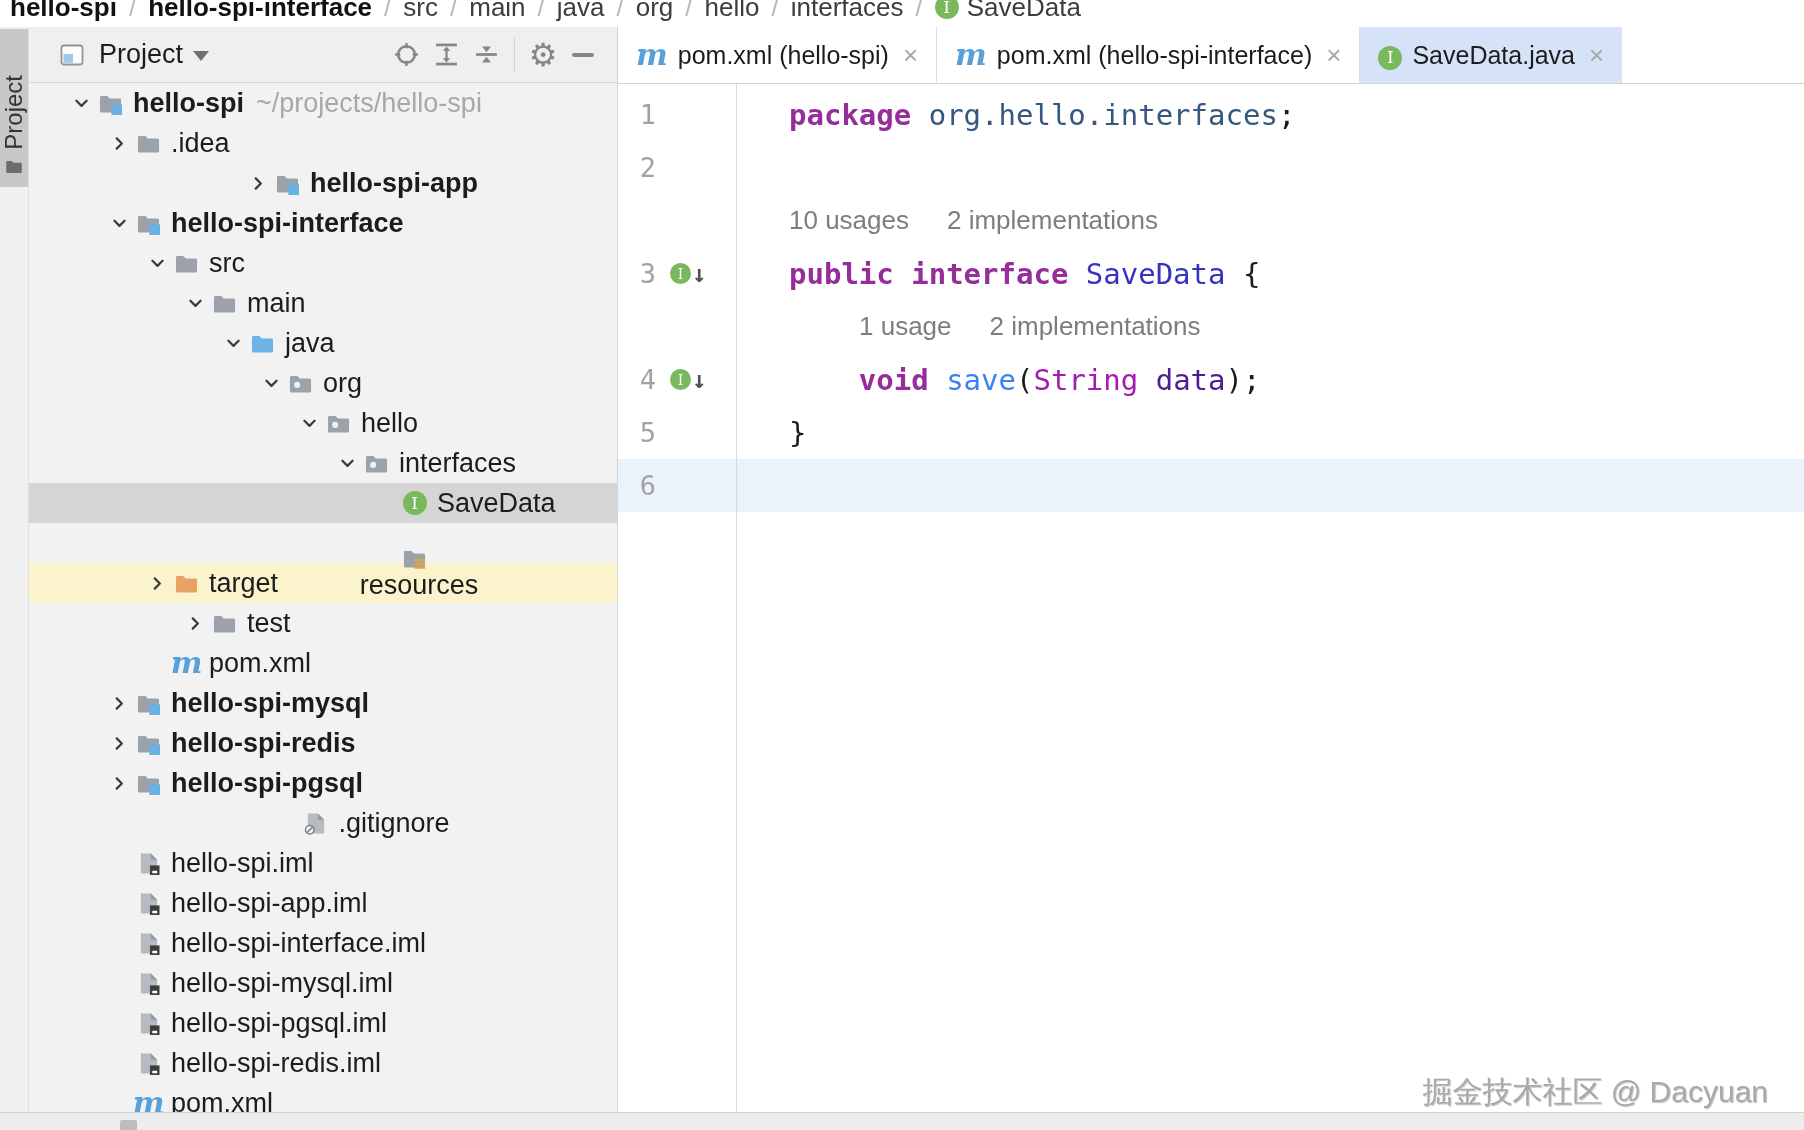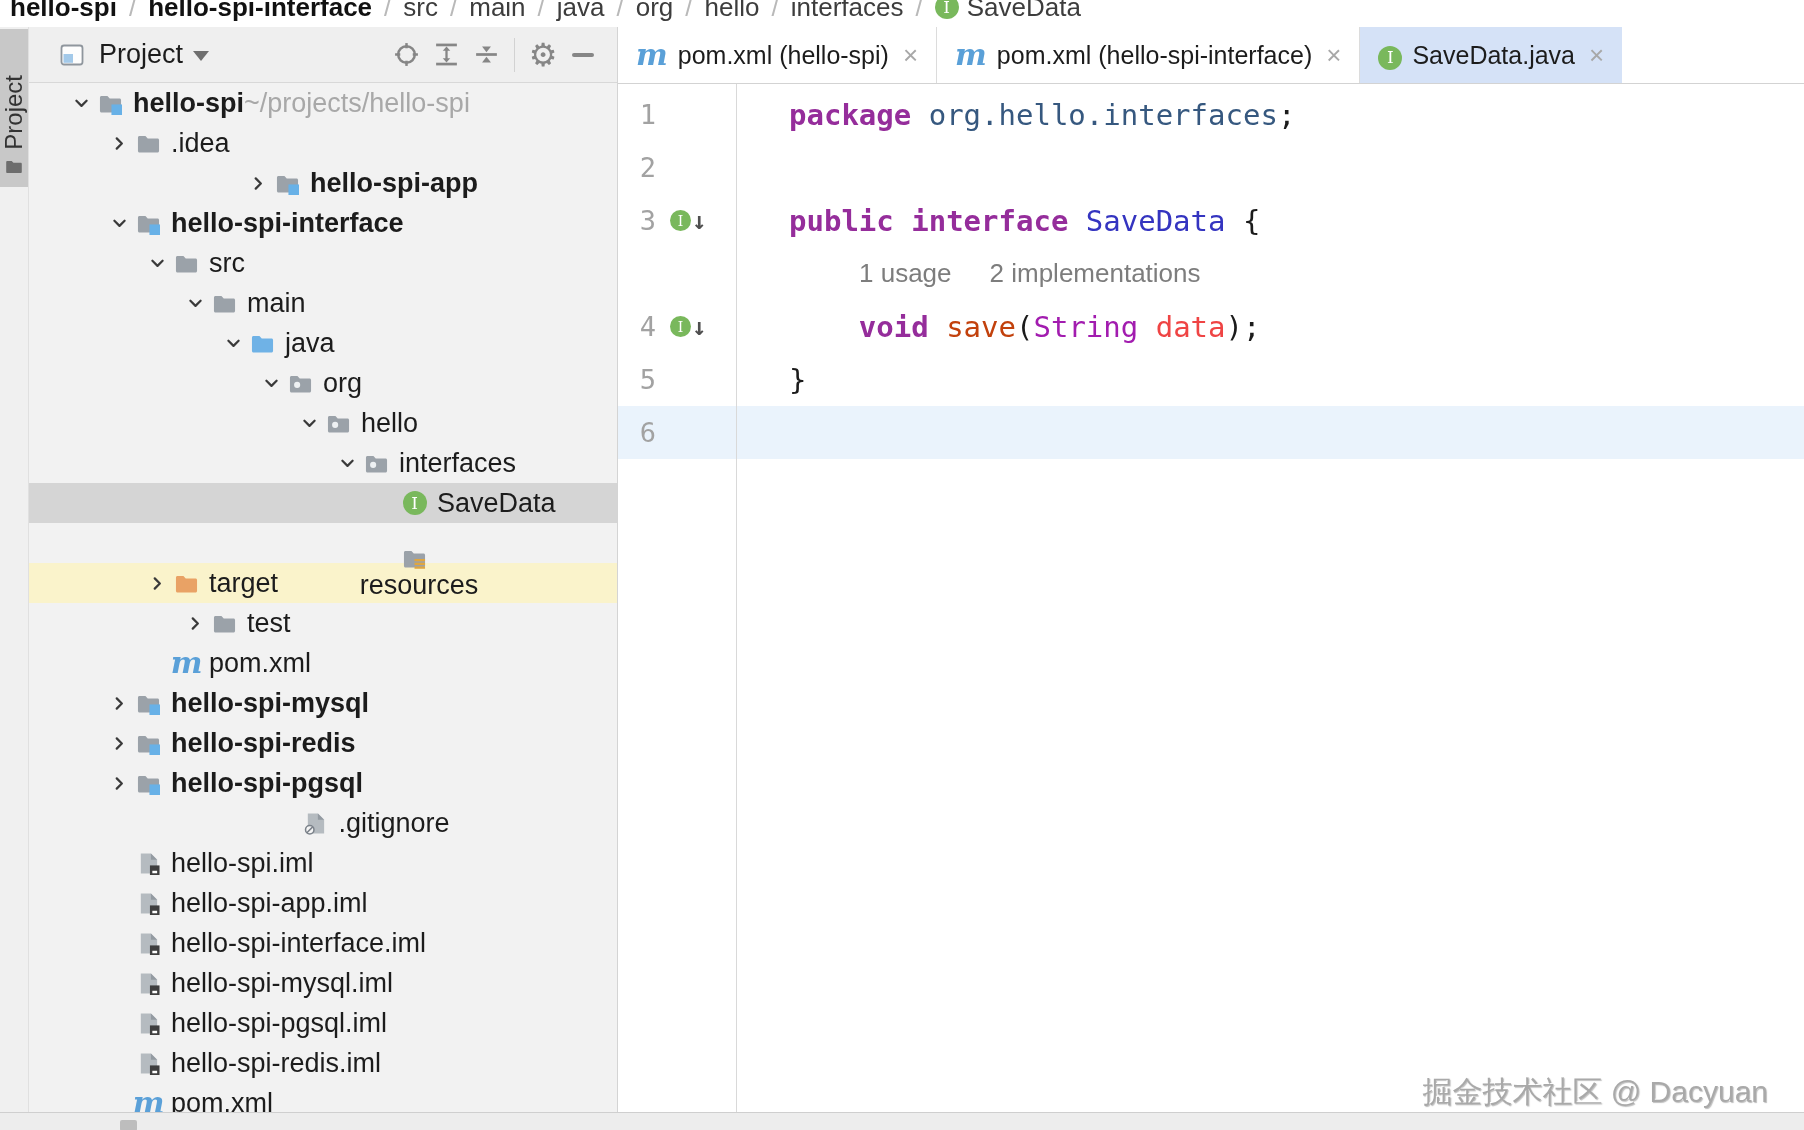"~/projects/hello-spi" .tann { margin-left: 0 -> 12px }
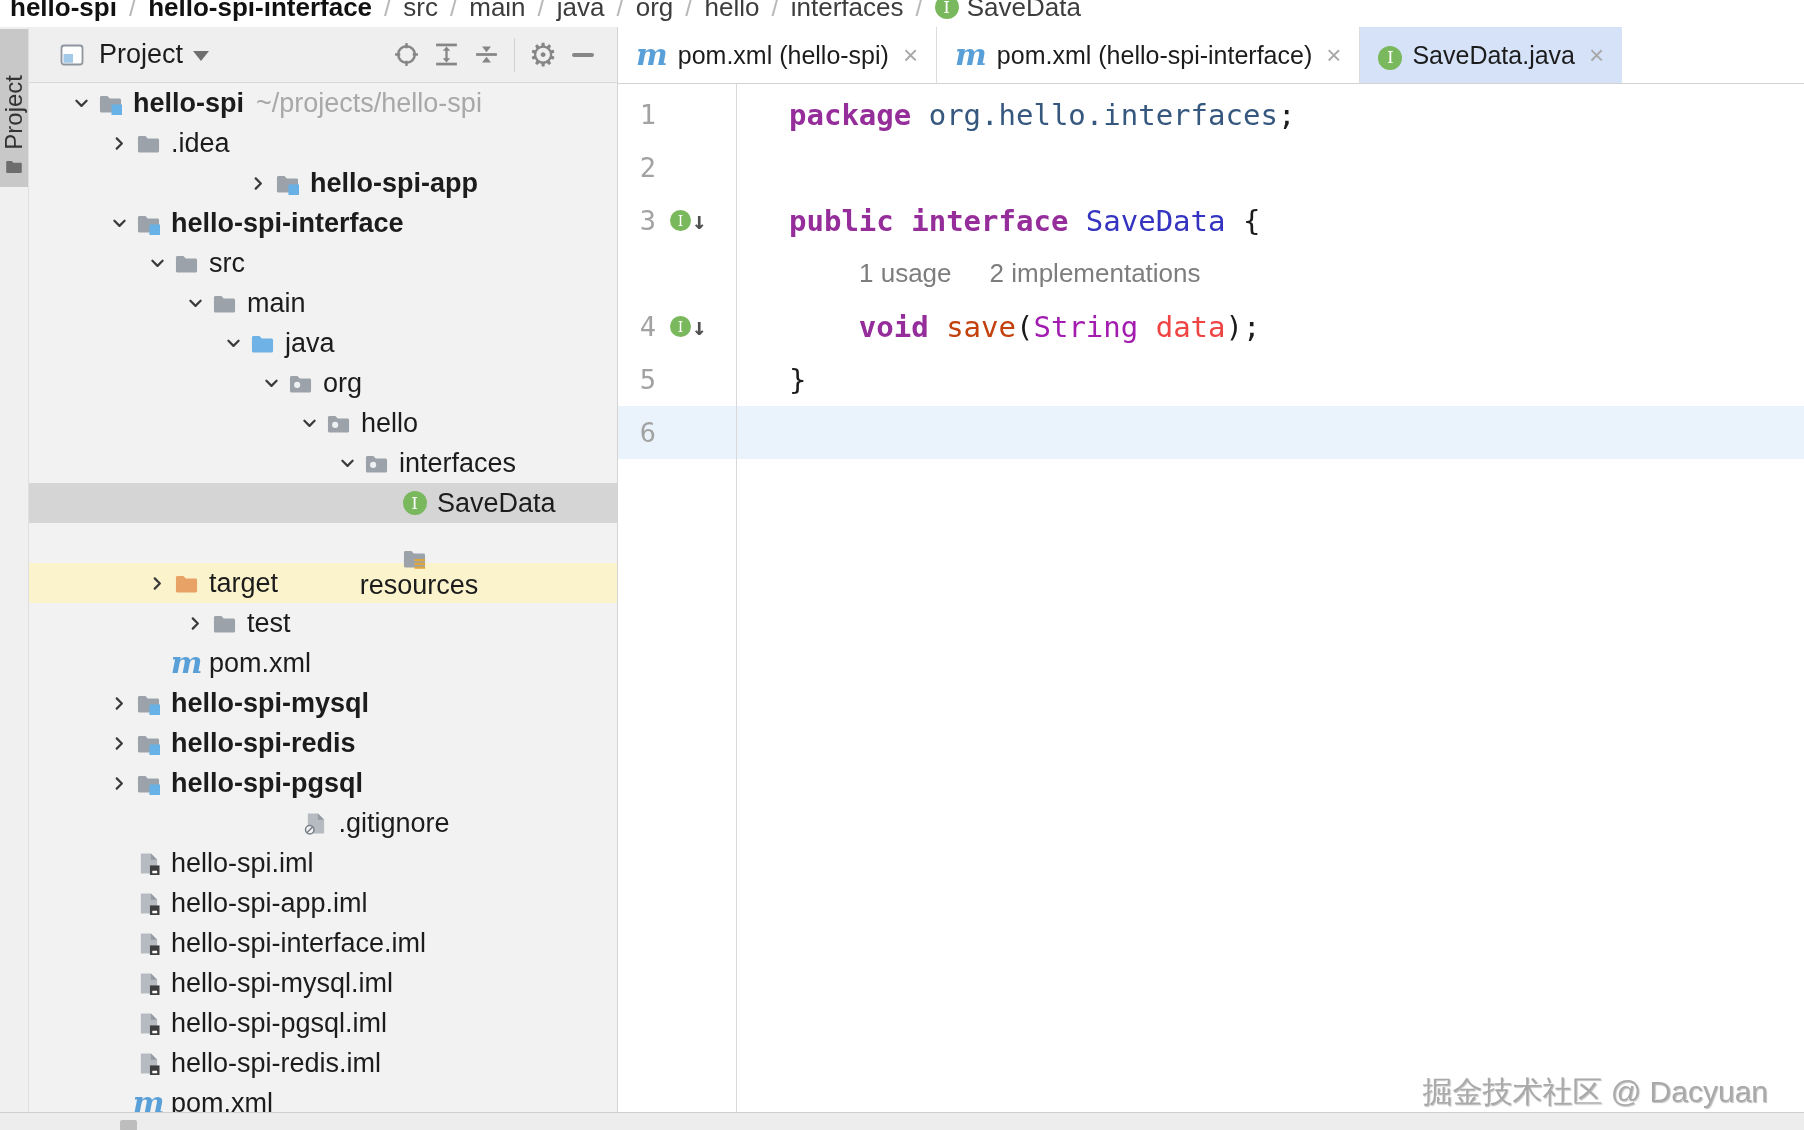"10 usages 2 implementations" div.erow { html: none -> <div> <div> <span></span> <span></span> </div> <div><span>10 usages</span><span>2 implementations</span></div> </div> }
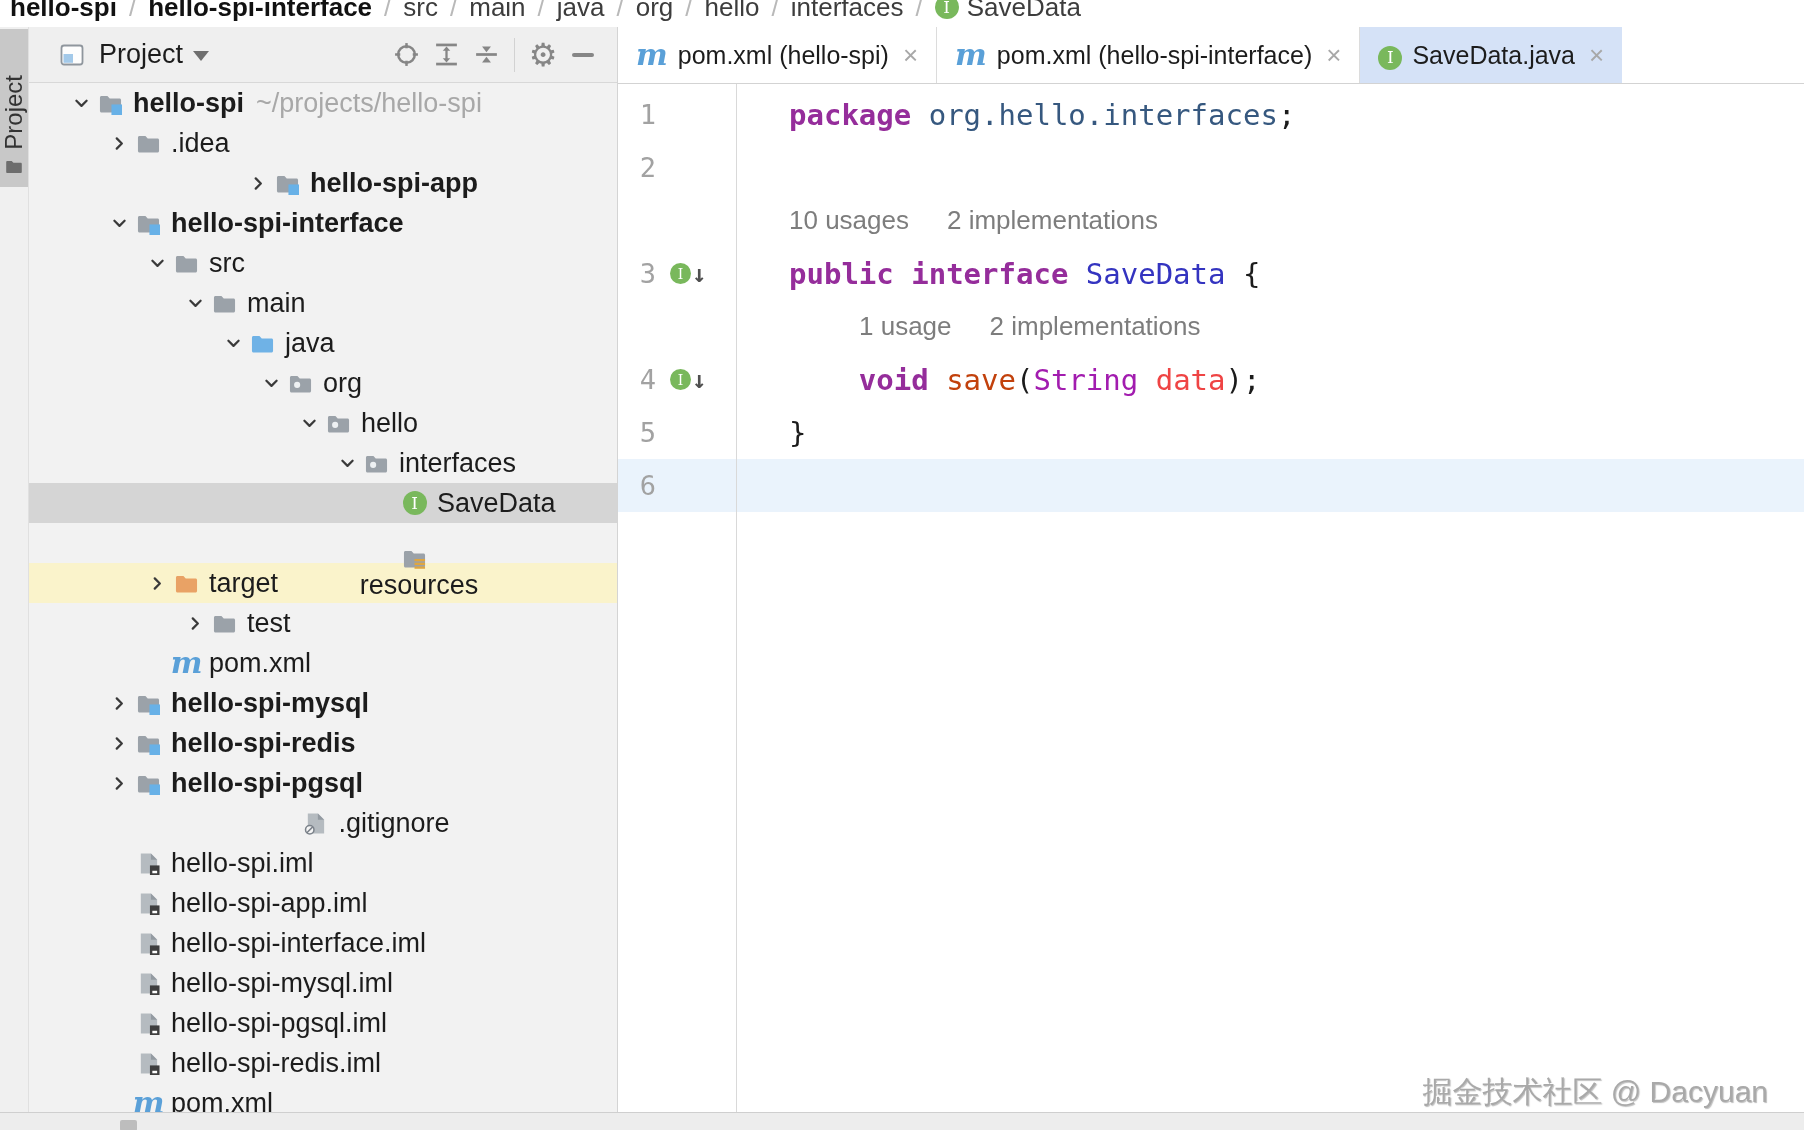"save" .tok-method { color: #c2410c -> #3b82f6 }
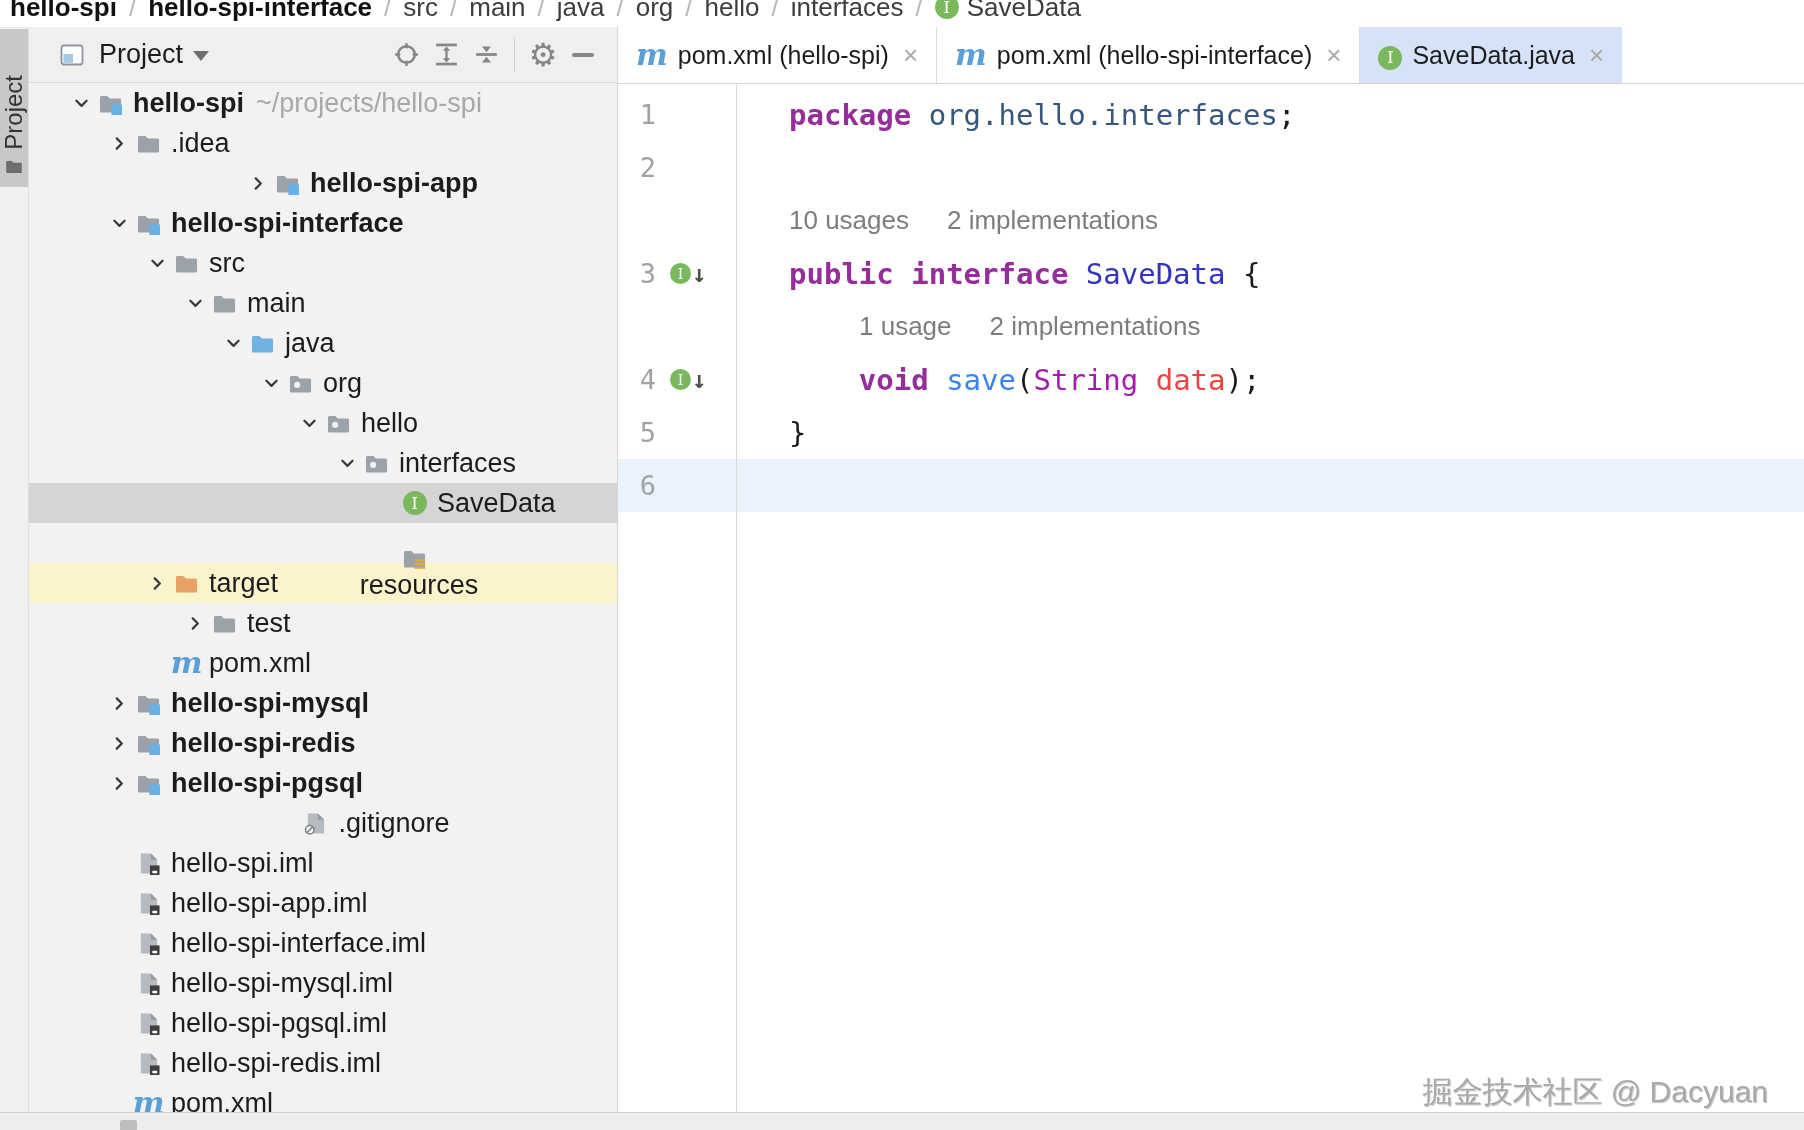"data" .tok-param { color: #ef4444 -> #4c1d95 }
